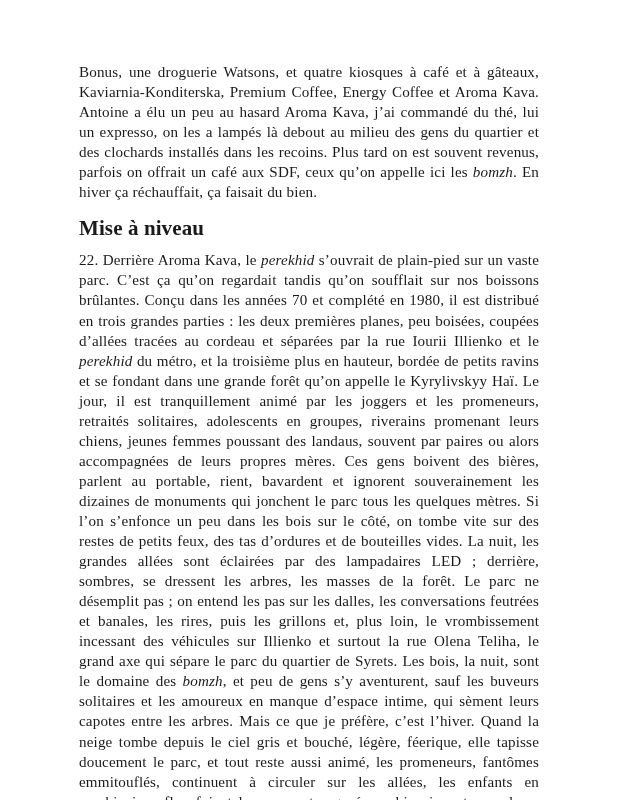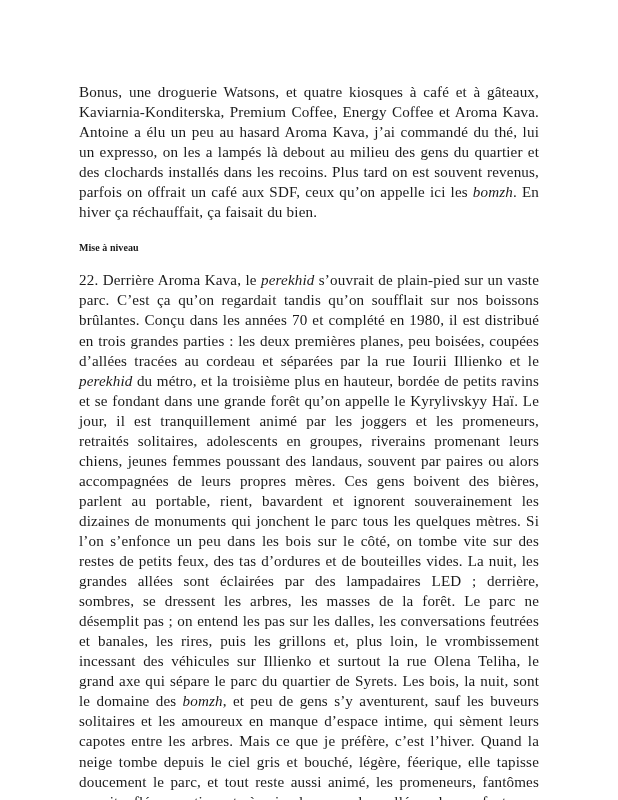"Bonus, une droguerie Watsons, et" .page { padding: 82px 79px 0 79px -> 62px 79px 0 79px }
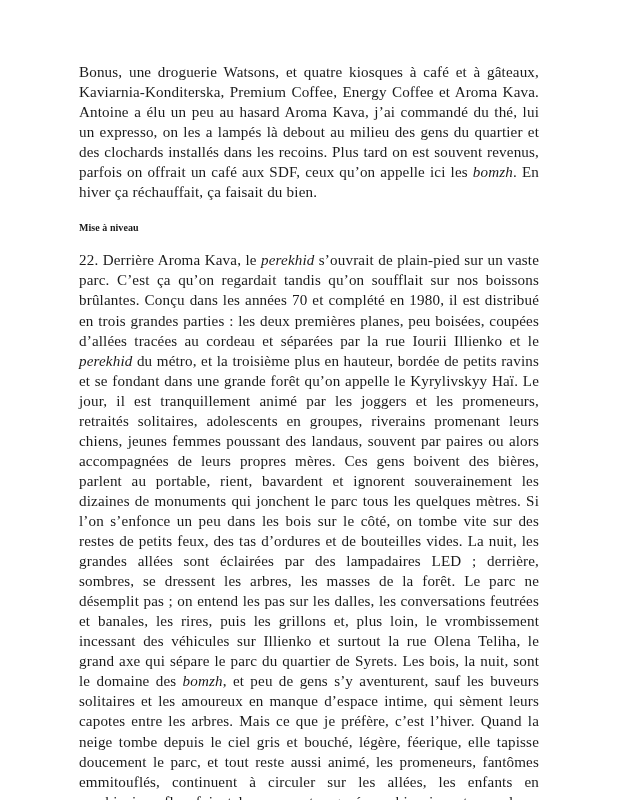"Mise à niveau" h2.section-heading { font-size: 10px -> 21px }
